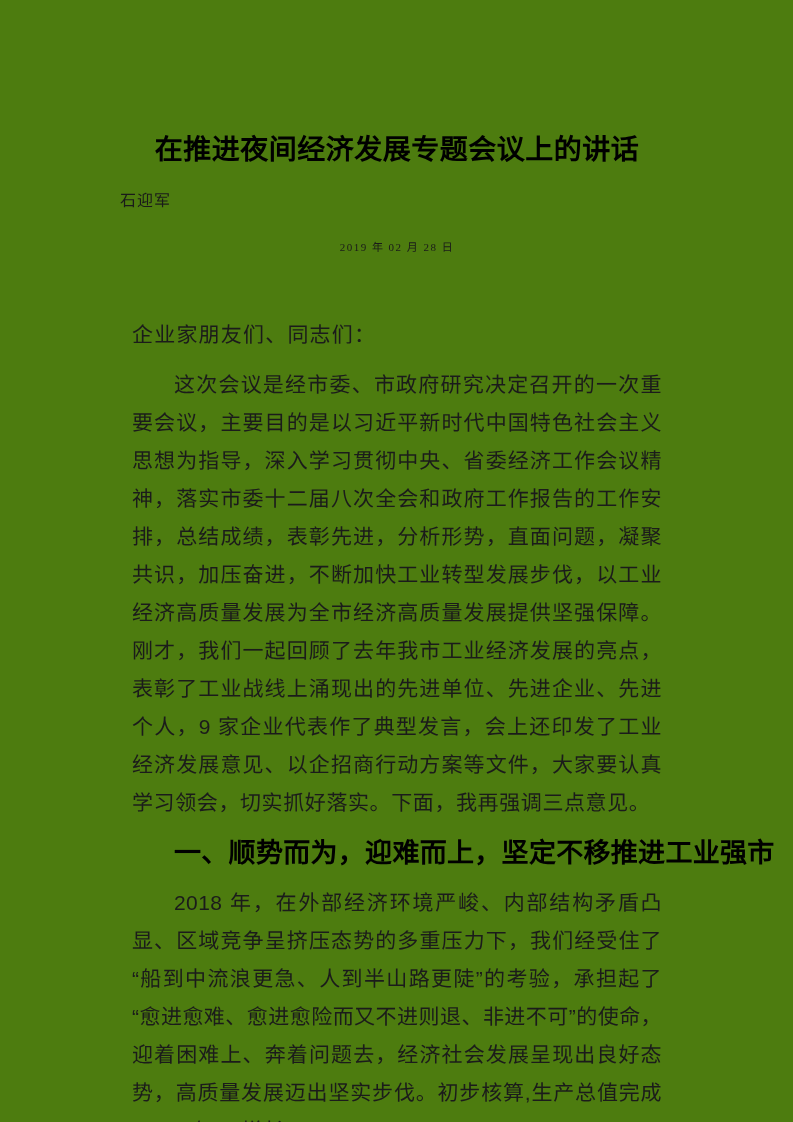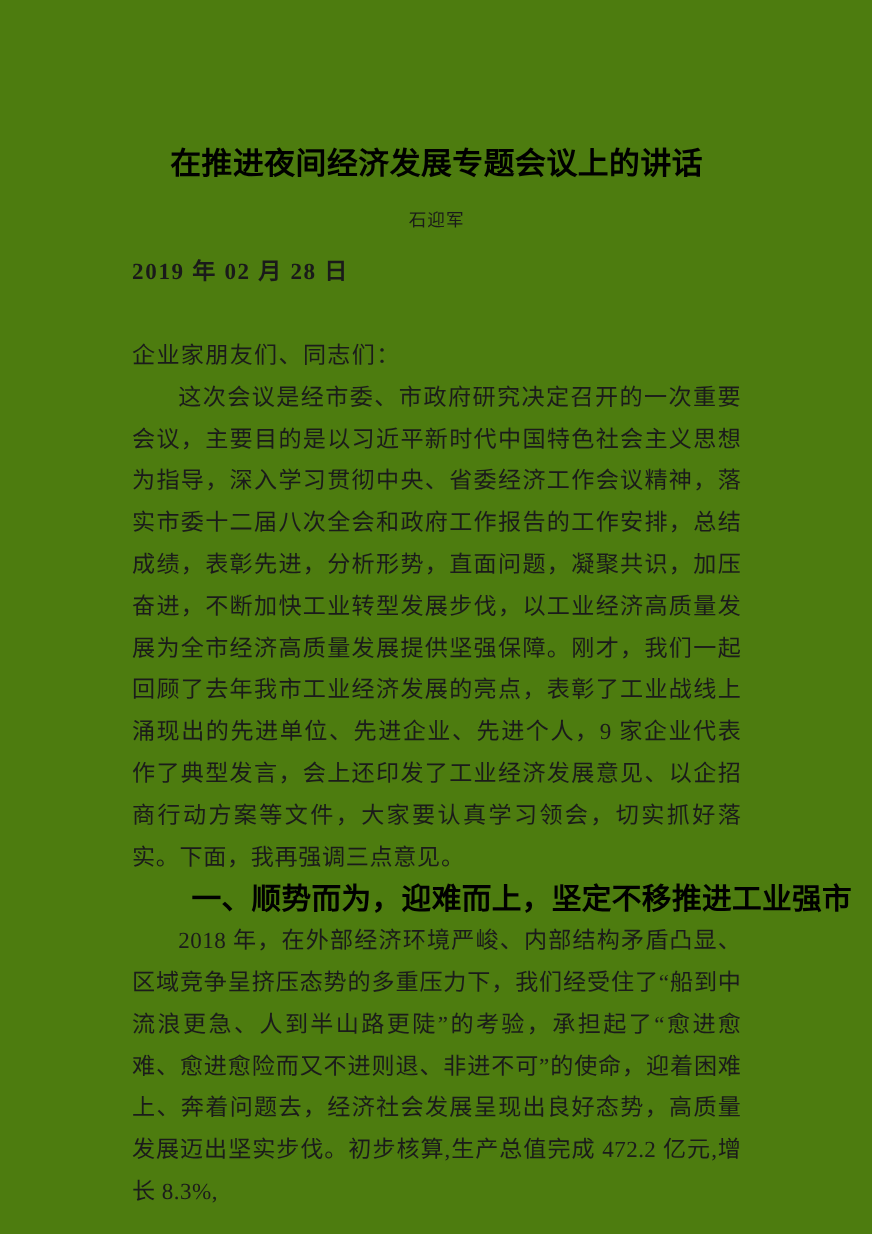"石迎军" .doc-author { text-align: center -> left }
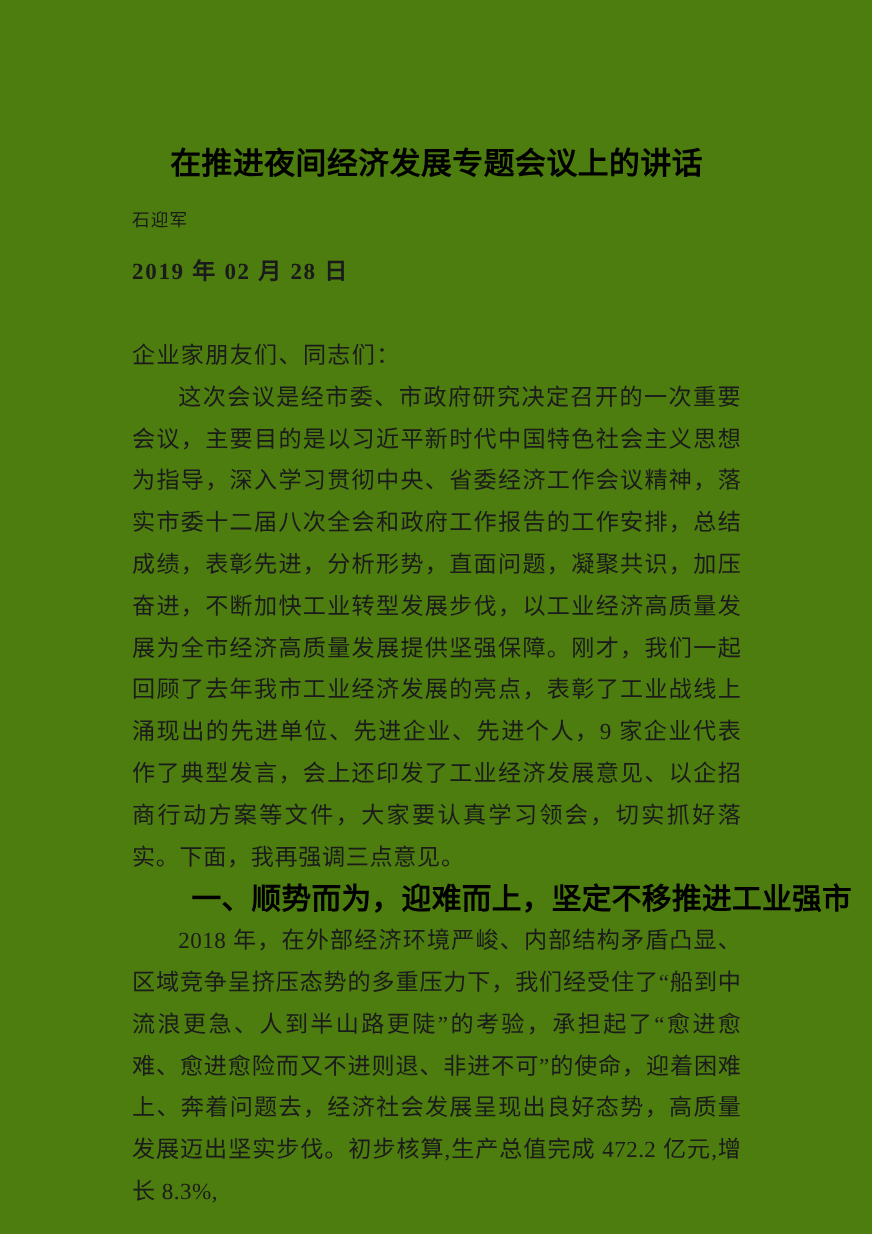"2019 年 02 月 28" .doc-date { font-size: 21px -> 11px; font-weight: bold -> none; text-align: none -> center }
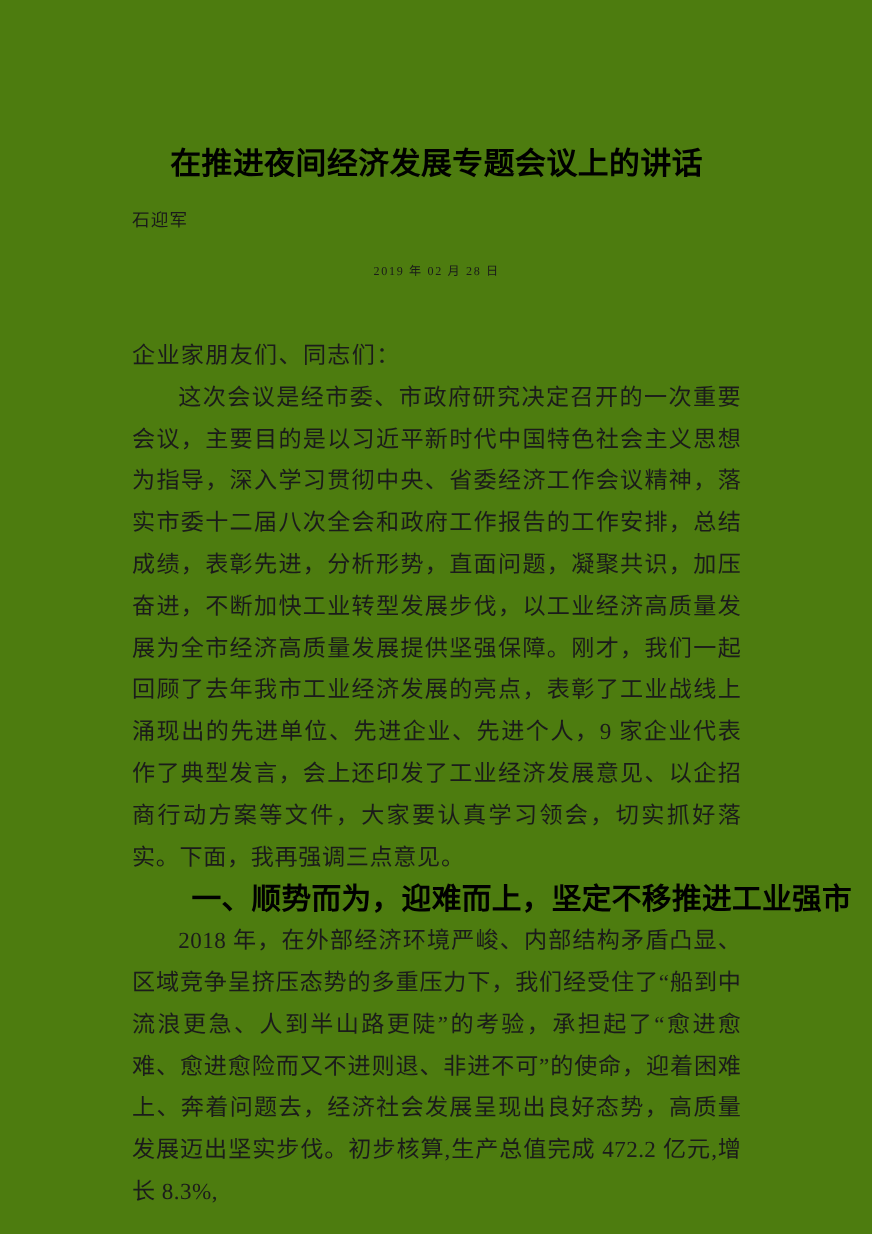"企业家朋友们、同志们：" p.para { font-family: Liberation Serif, serif -> Liberation Sans, sans-serif; margin: 0 -> 12px }
